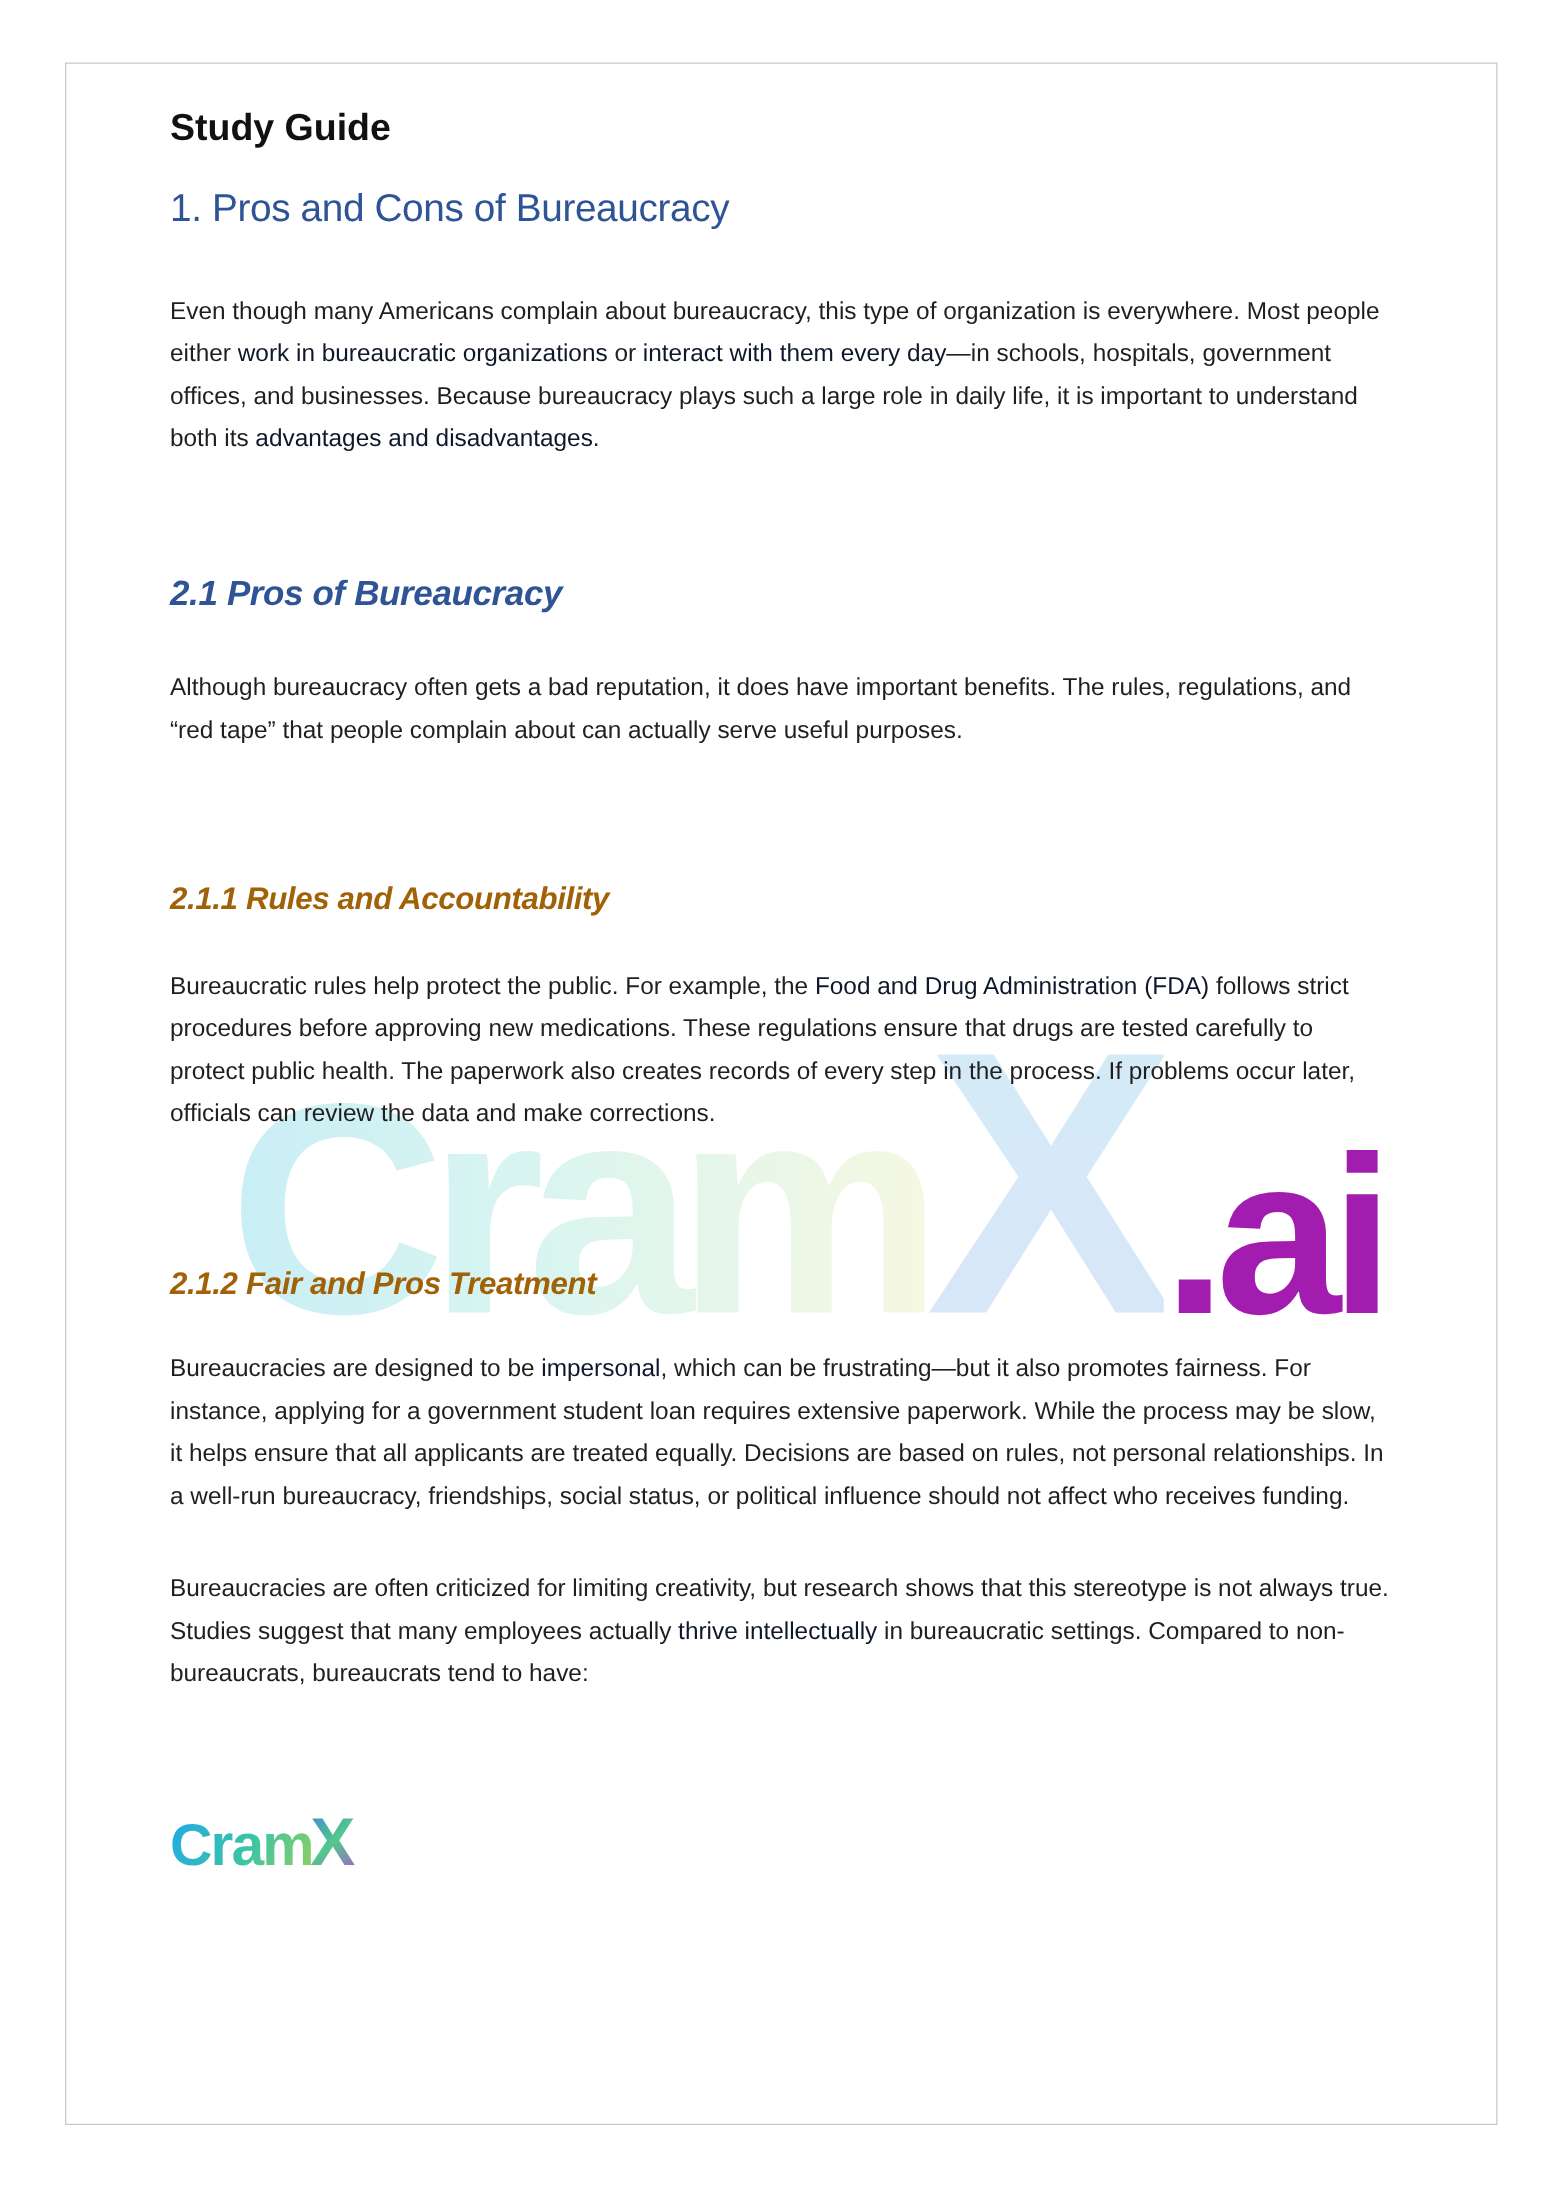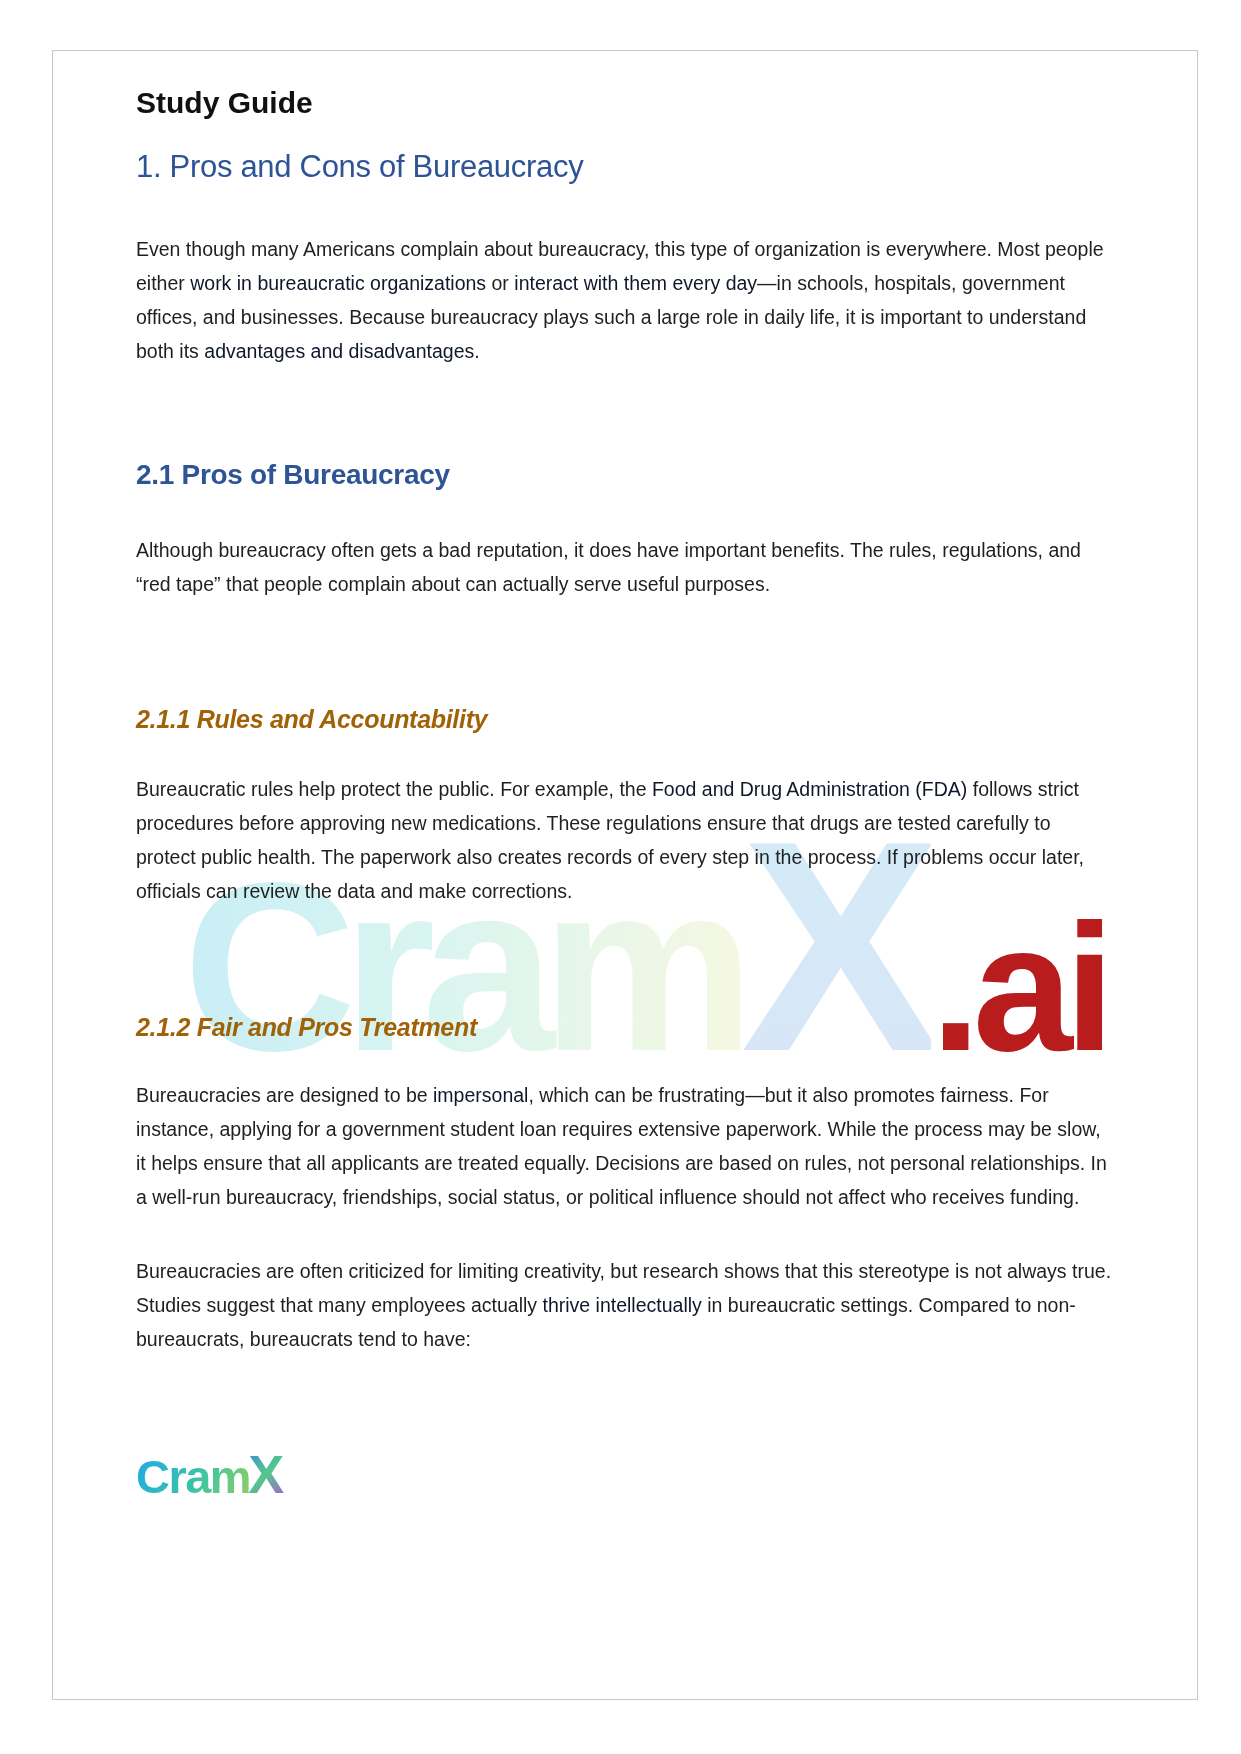"2.1 Pros of Bureaucracy" h2.h2 { font-style: none -> italic }
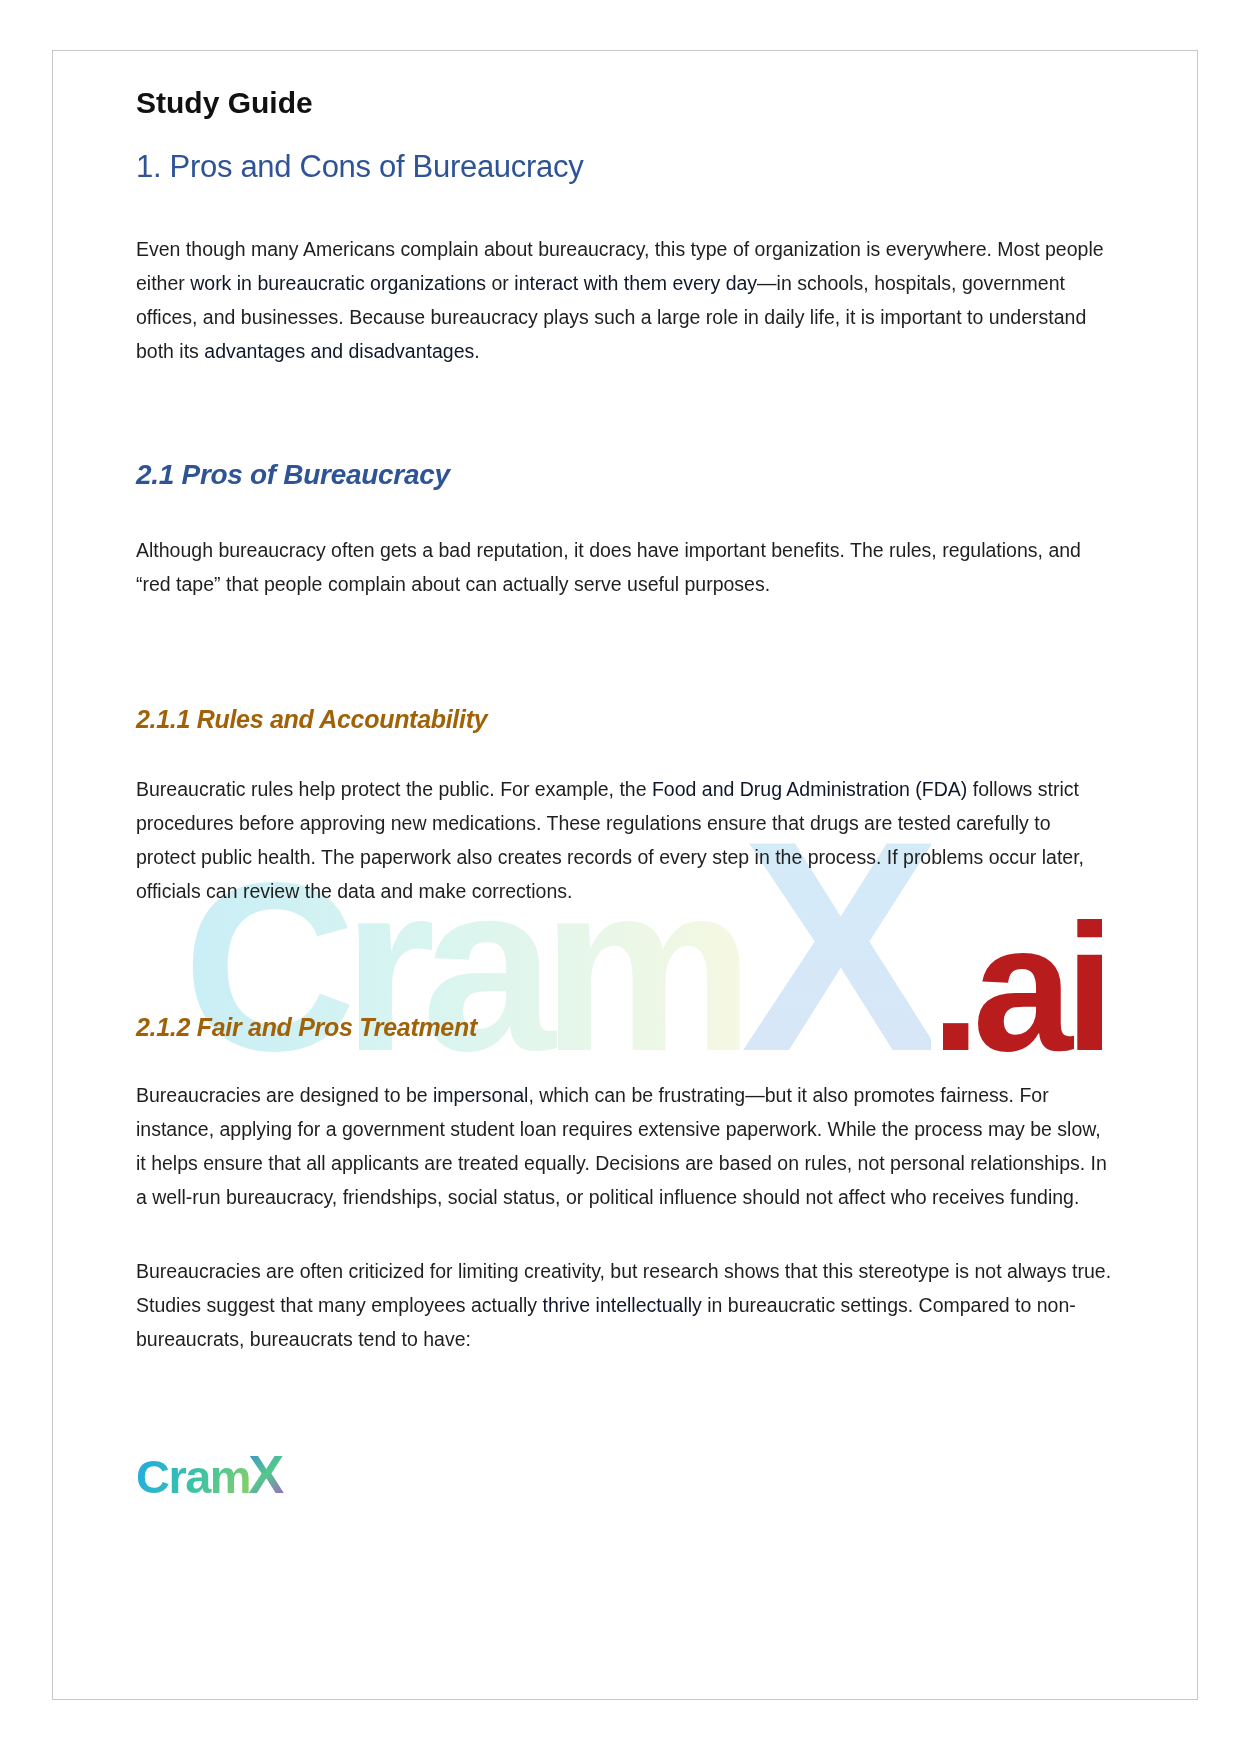".ai" .watermark .wm-ai { color: #b91c1c -> #a21caf }
